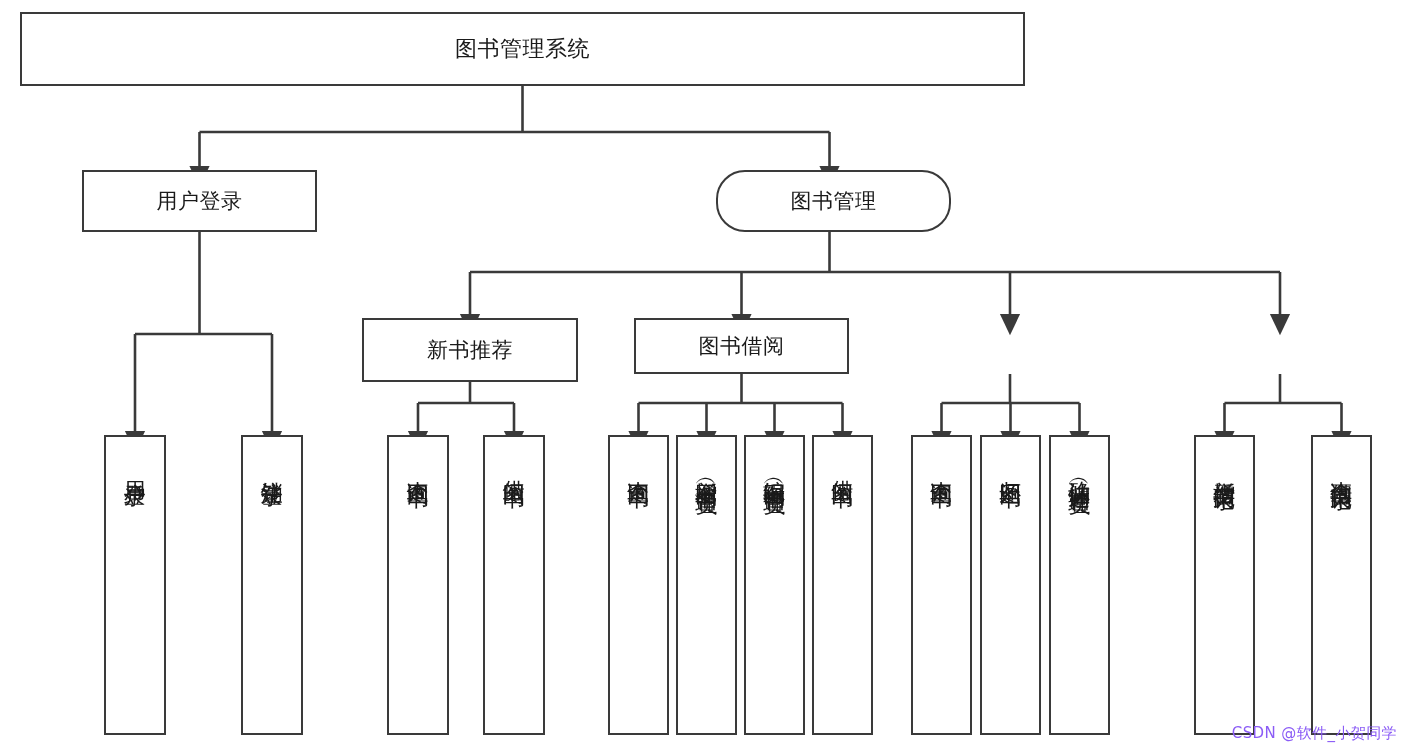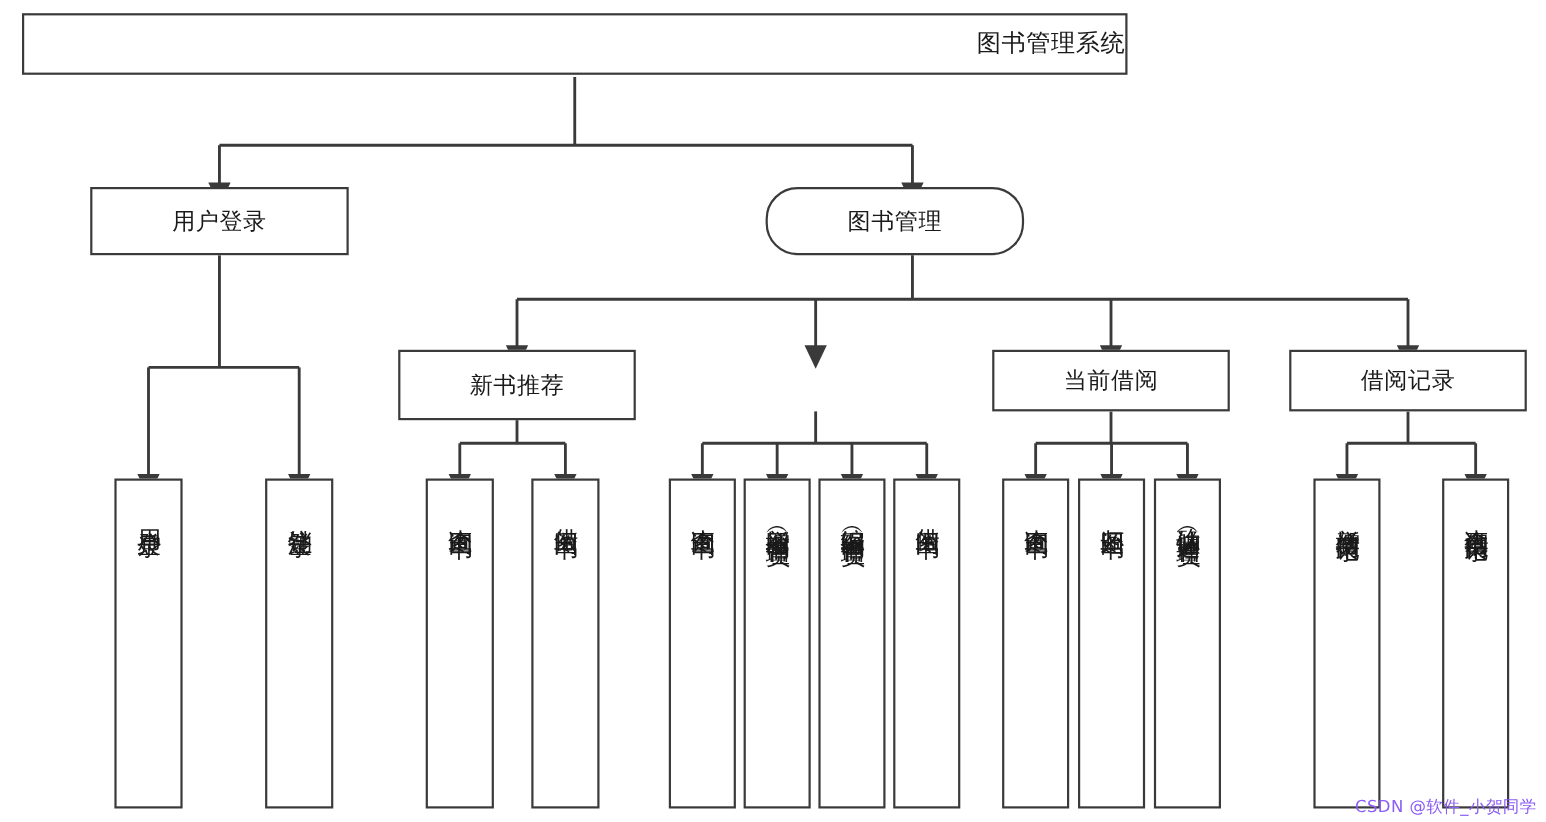"图书管理系统" div.node { height: 56px -> 74px; justify-content: flex-end -> none }
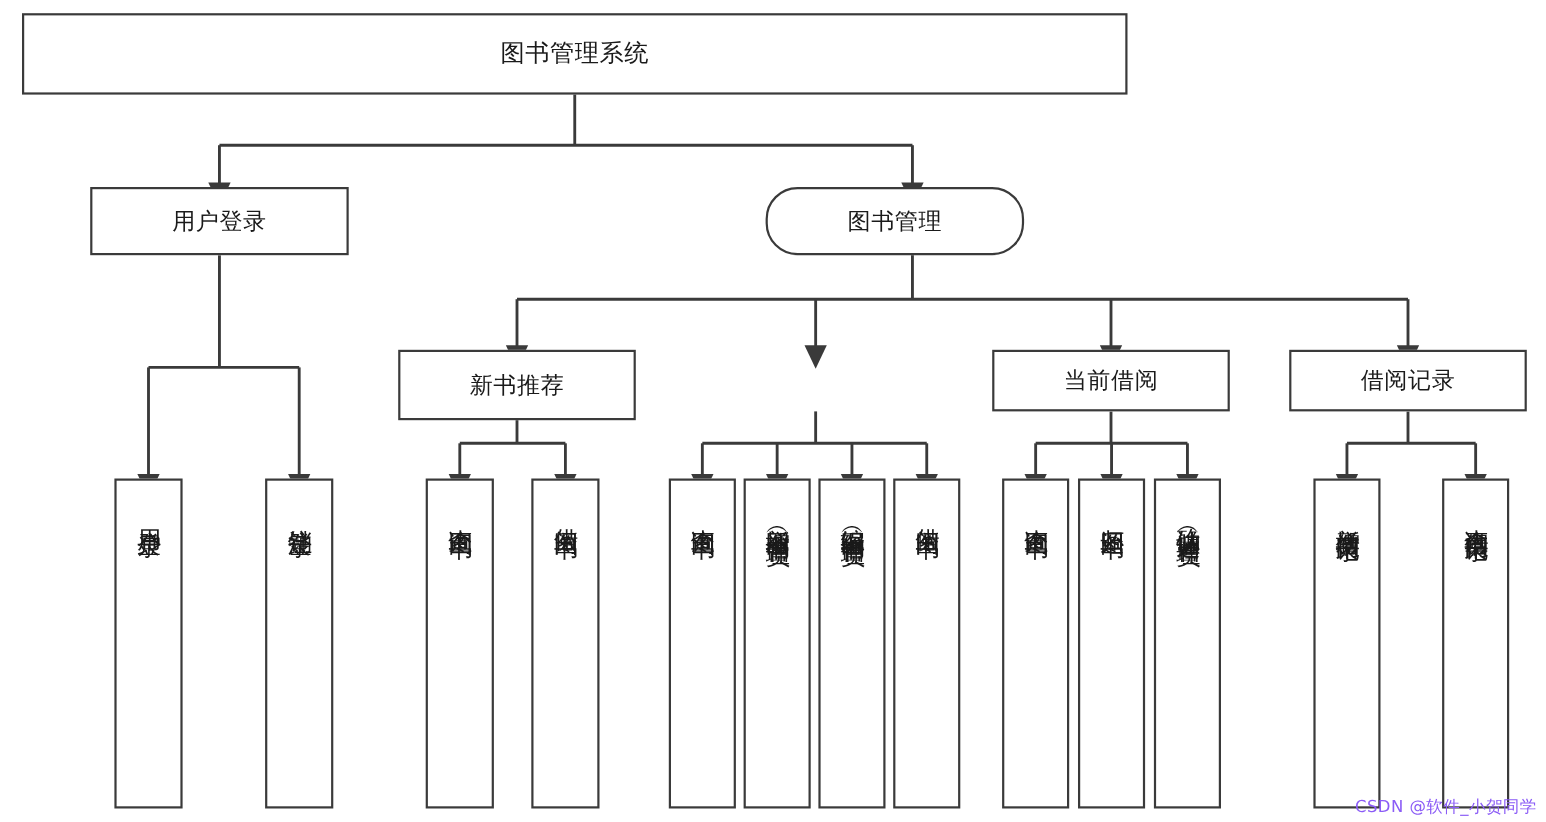"图书管理" div.node { left: 696px -> 716px }
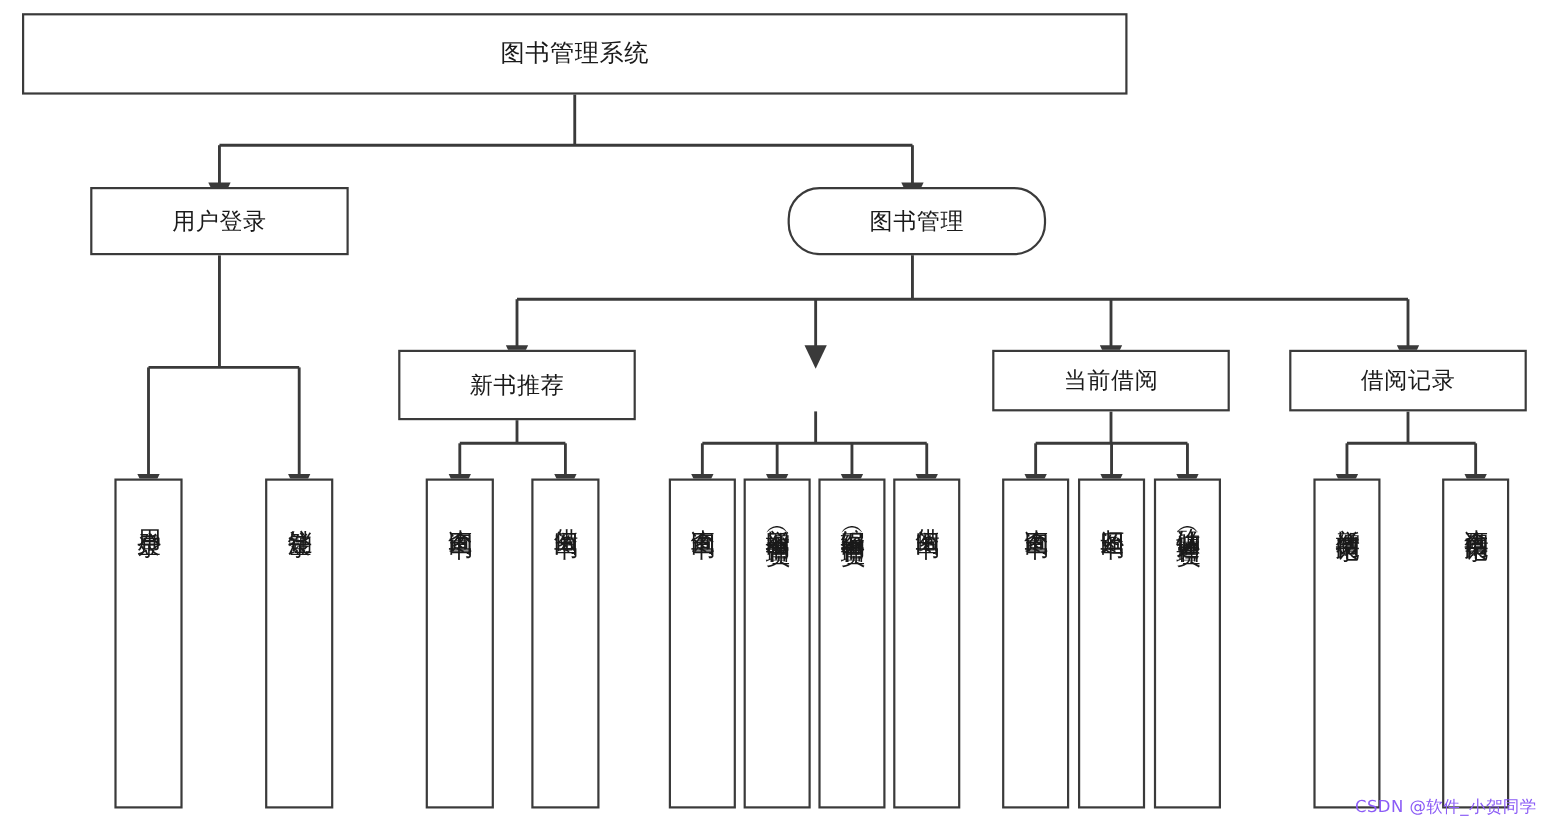"图书借阅" div.node { html: none -> <div> <span>图书借阅</span> </div> }
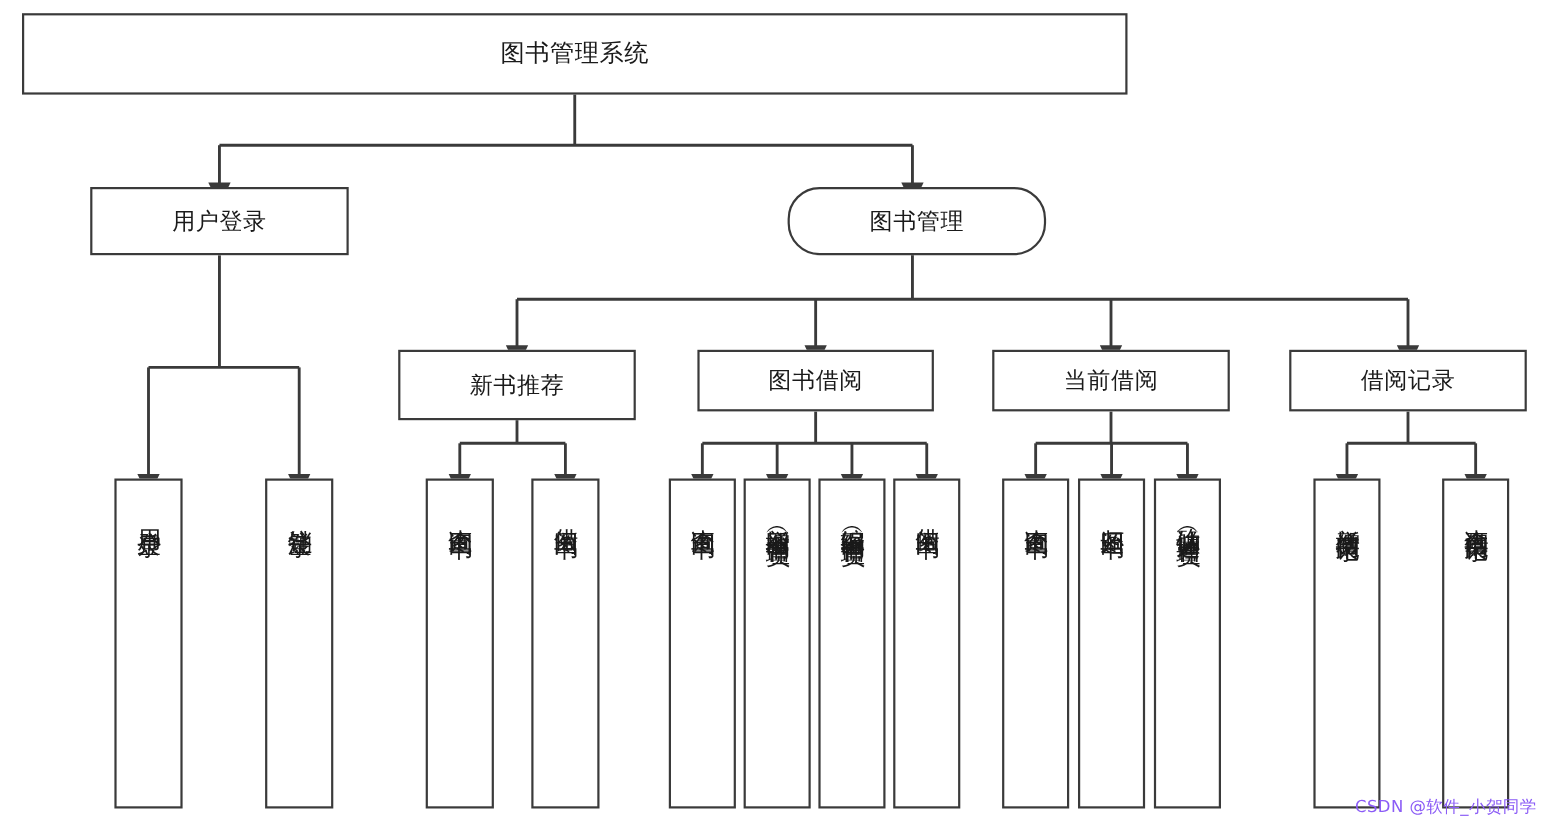"当前借阅" div.node { html: <div> <span>当前借阅</span> </div> -> none }
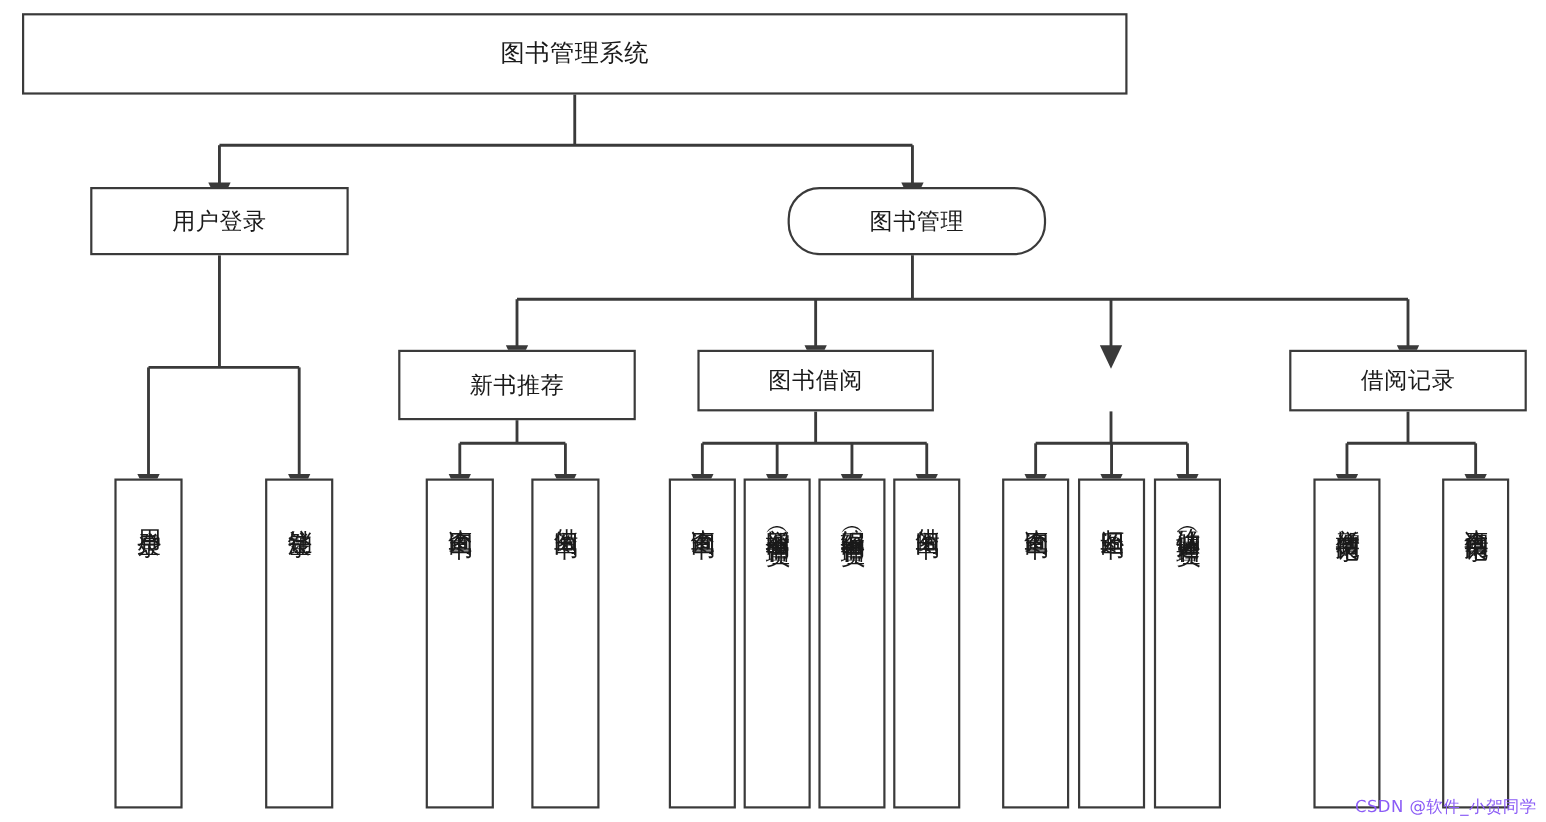"借阅记录" div.node { html: <div> <span>借阅记录</span> </div> -> none }
